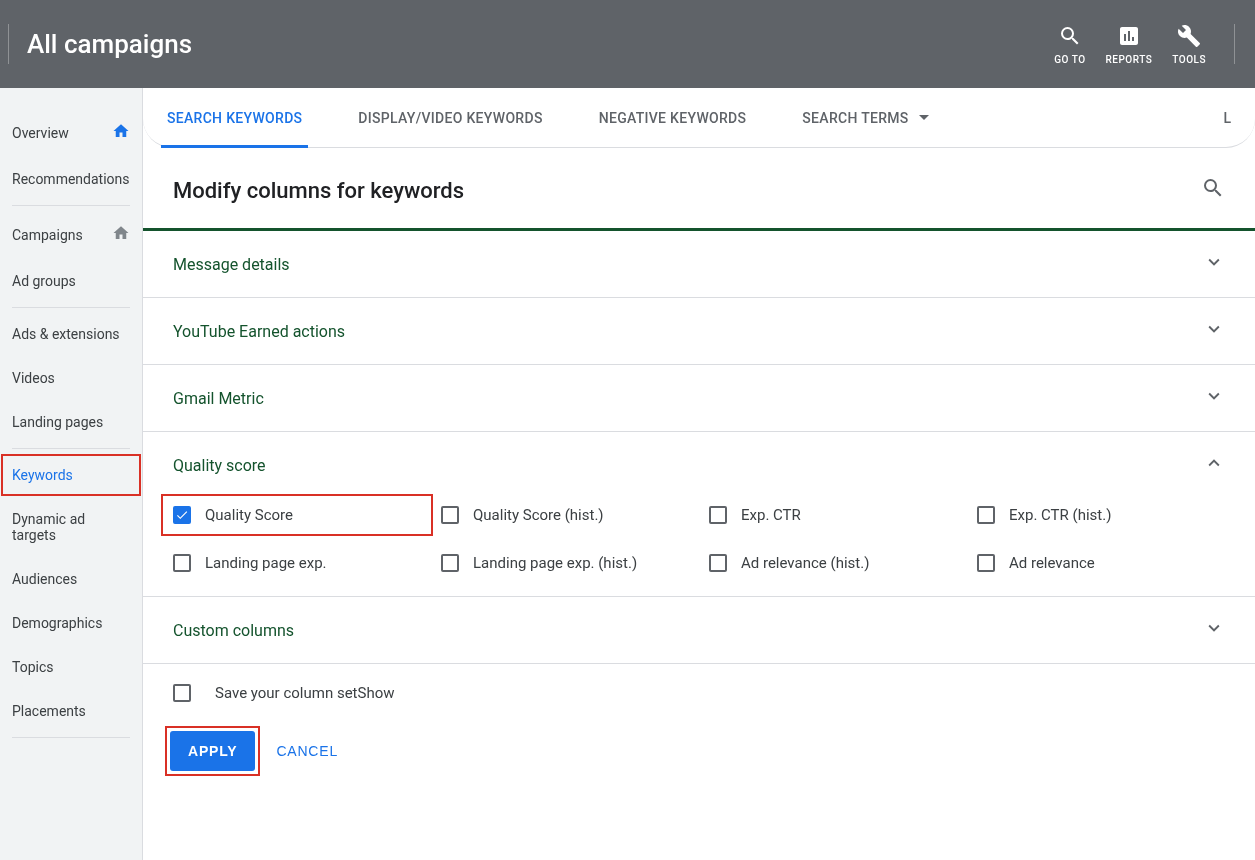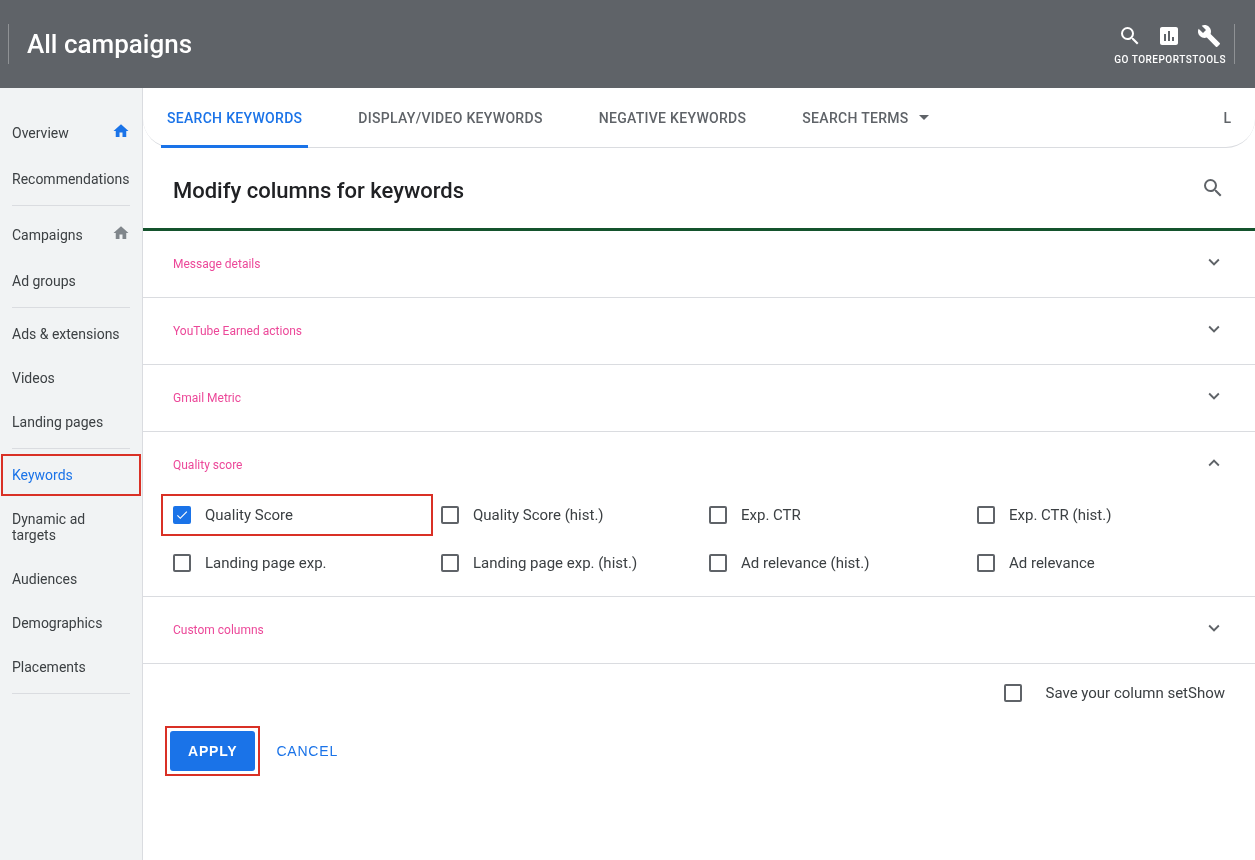"GO TO" .header-right { gap: none -> 20px }
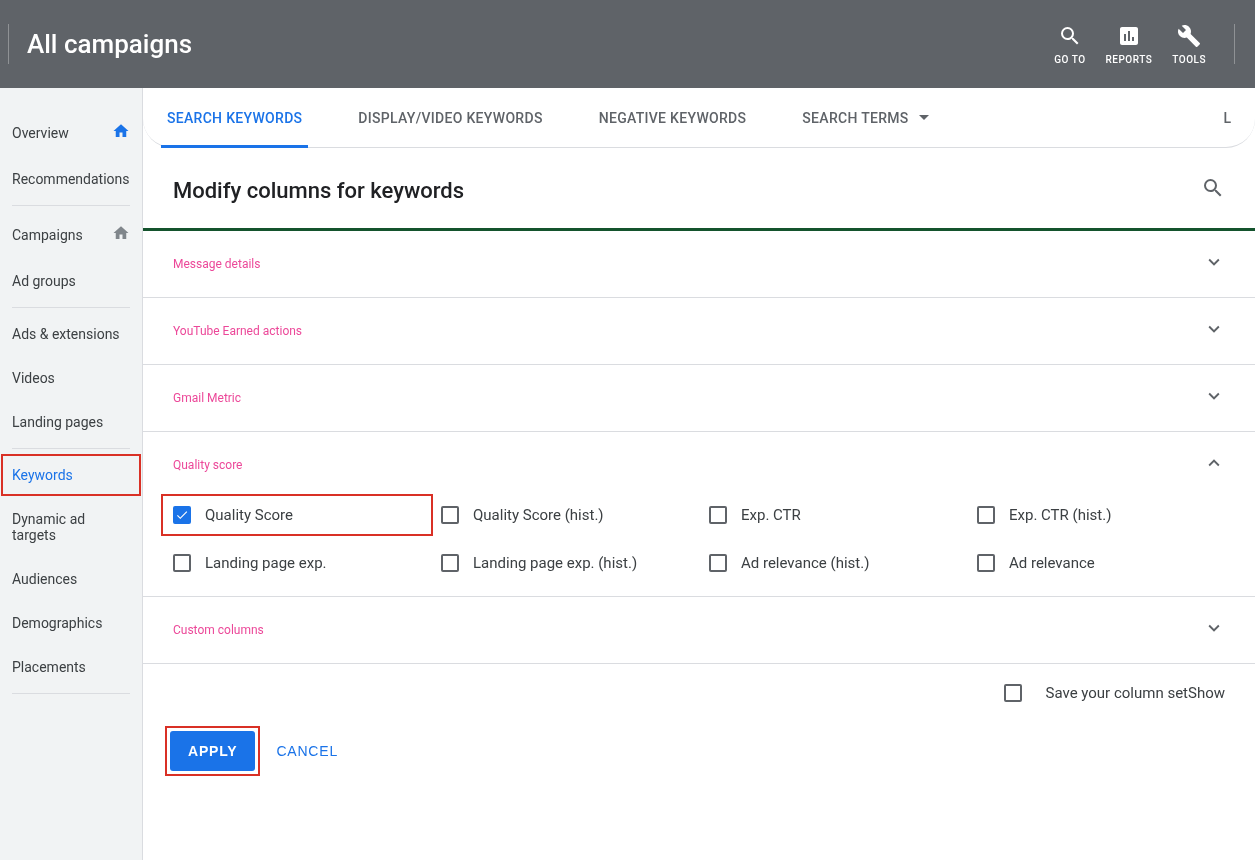"Message details" .section-title { color: #ec4899 -> #14532d; font-size: 12px -> 16px }
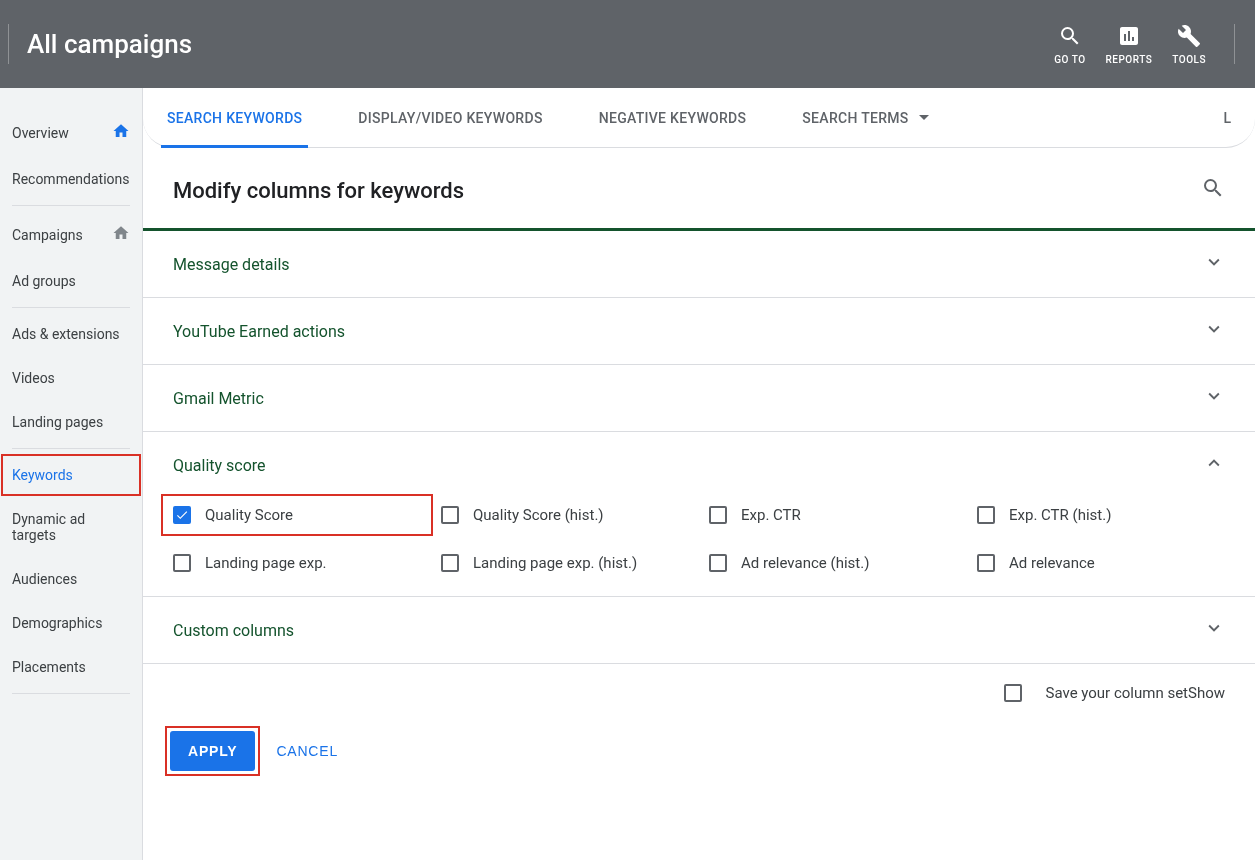"Topics" div.sidebar-item { html: none -> <div> <span>Topics</span> </div> }
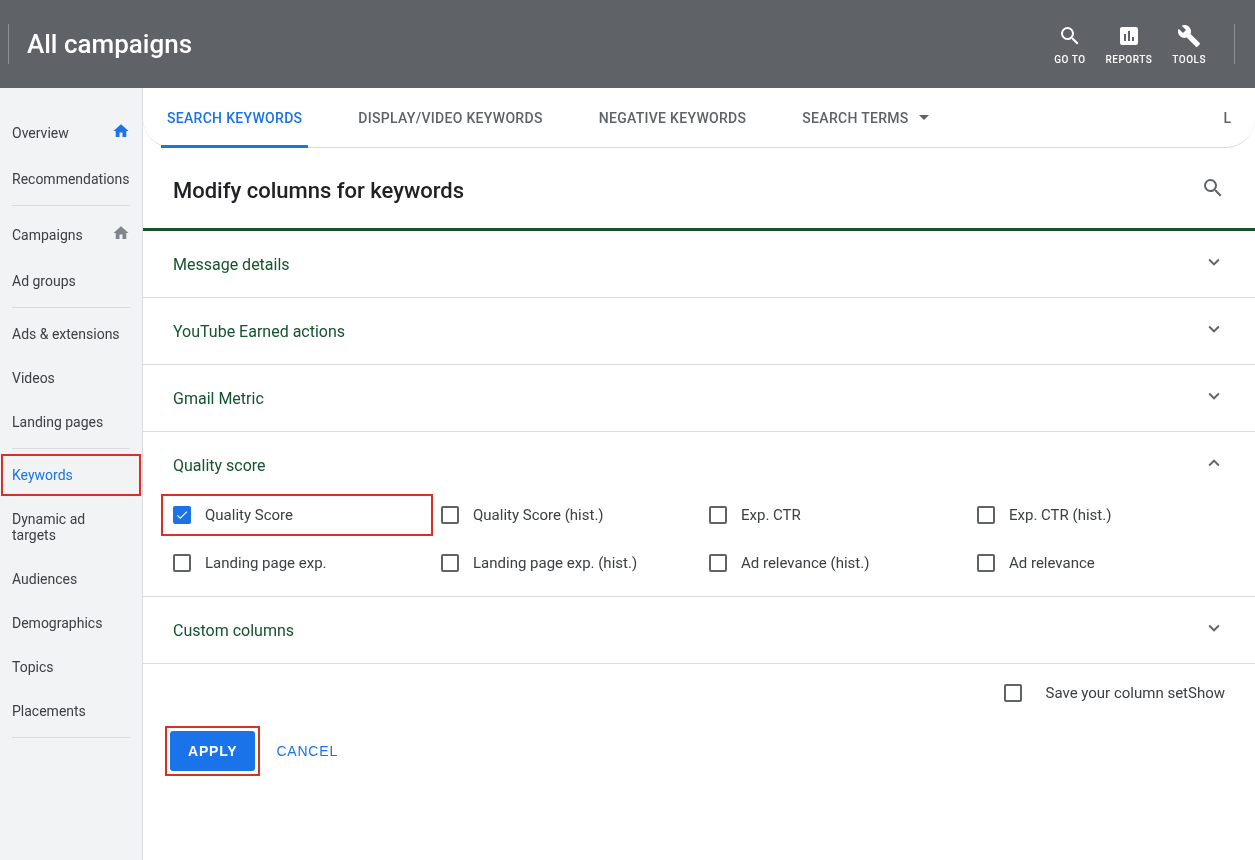"Save your column set" .save-row { justify-content: flex-end -> flex-start }
